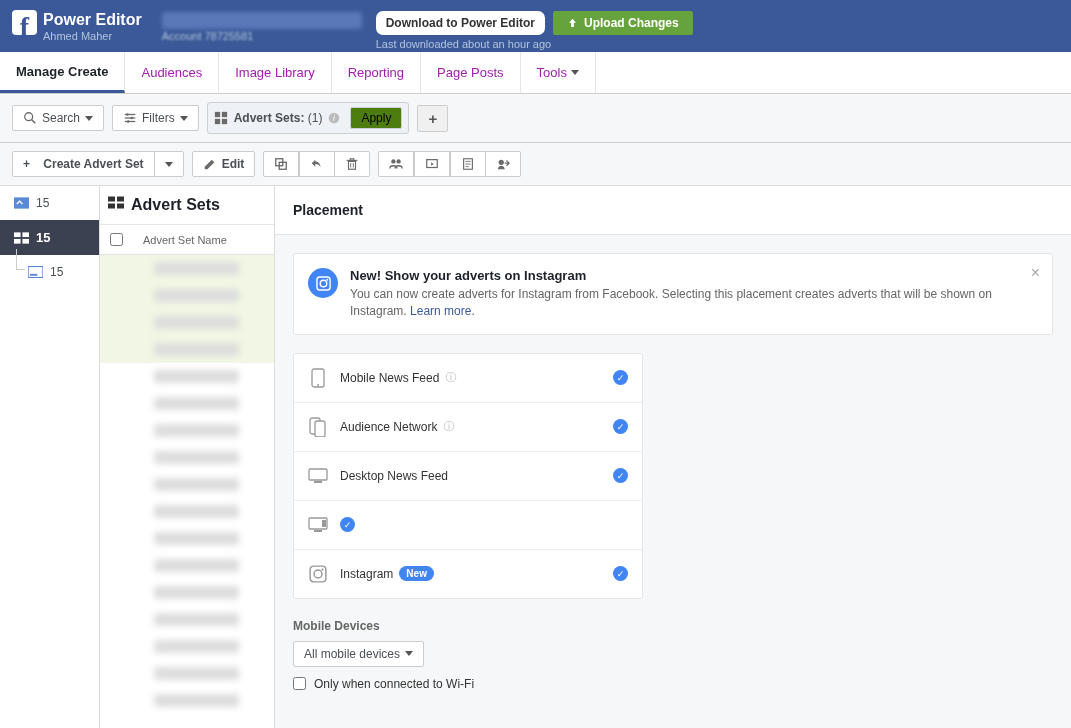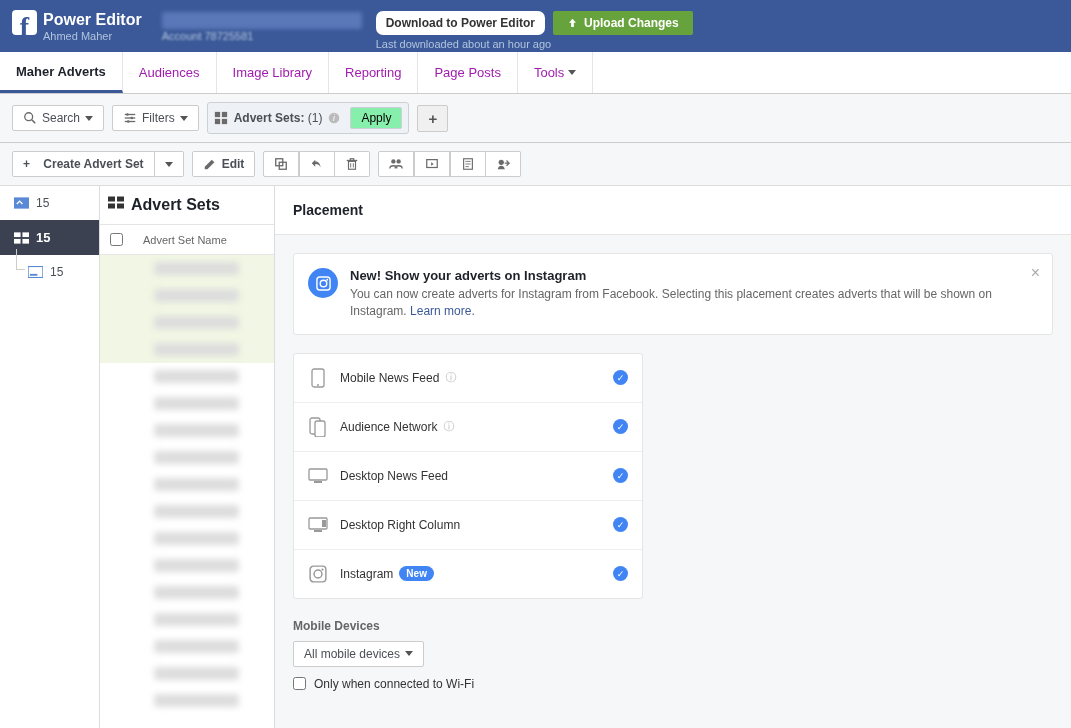"Maher Adverts" div.nav-tab { text: Maher Adverts -> Manage Create }
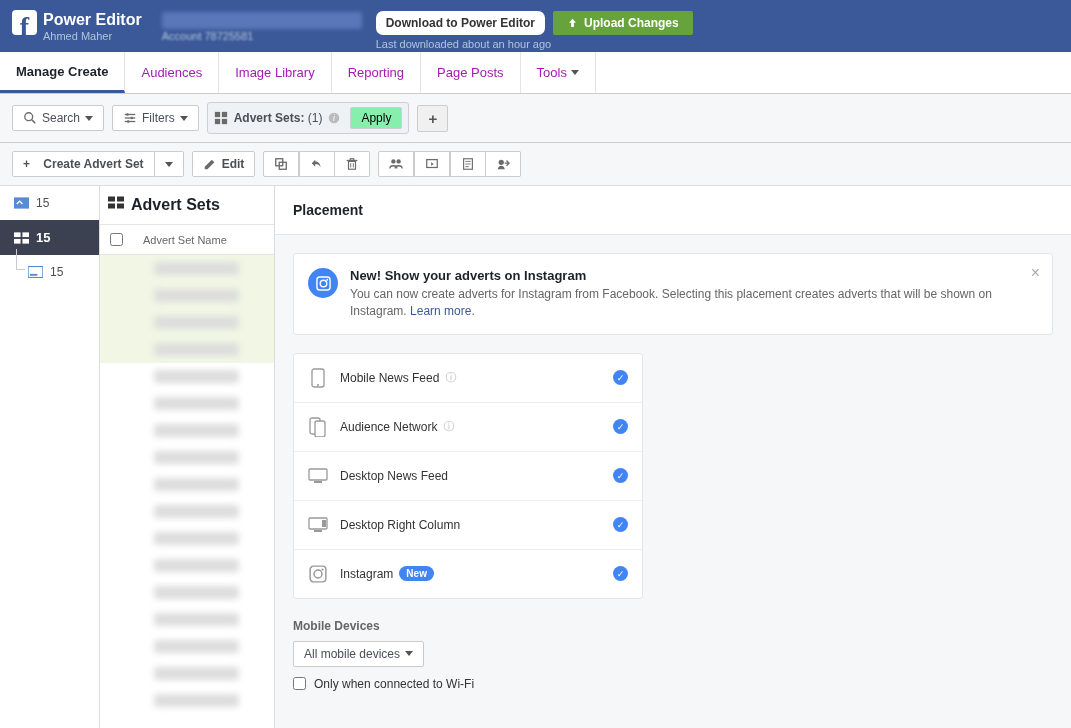"Apply" .chip .apply { background: #86efac -> #4d7c0f }
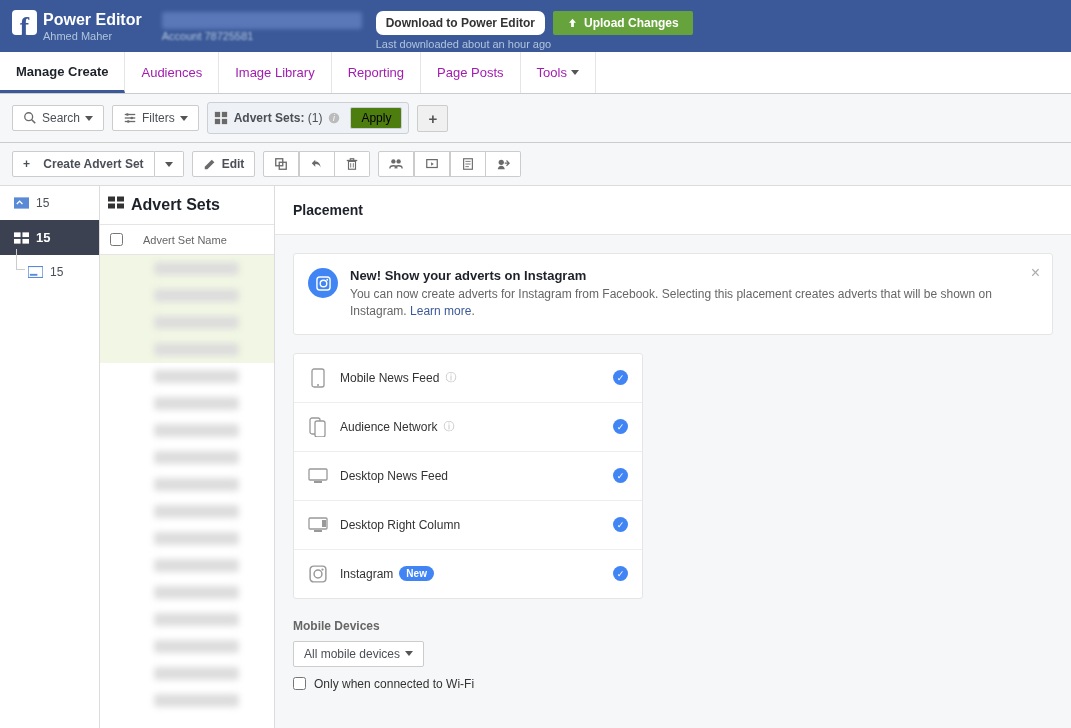"Desktop Right Column" span.pl-label { html: <span> <span>Desktop Right Column</span> </span> -> none }
